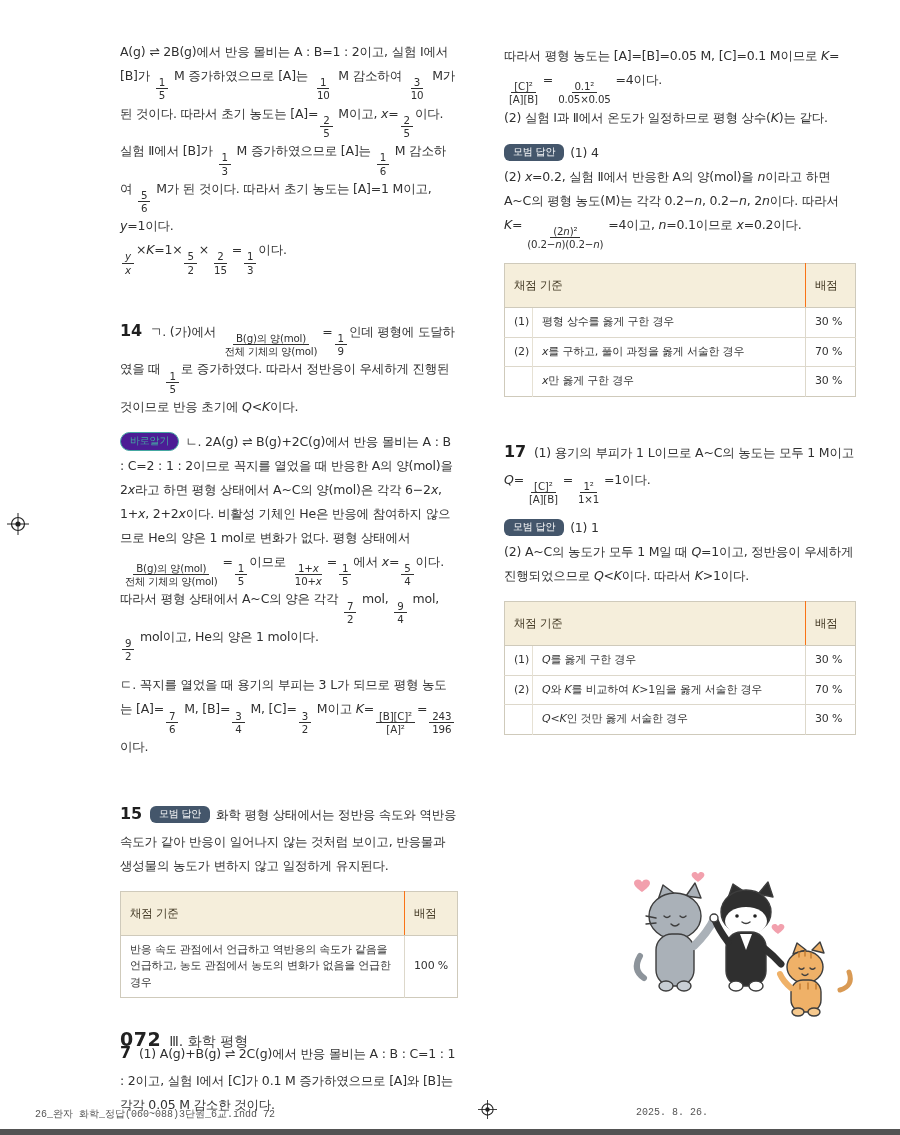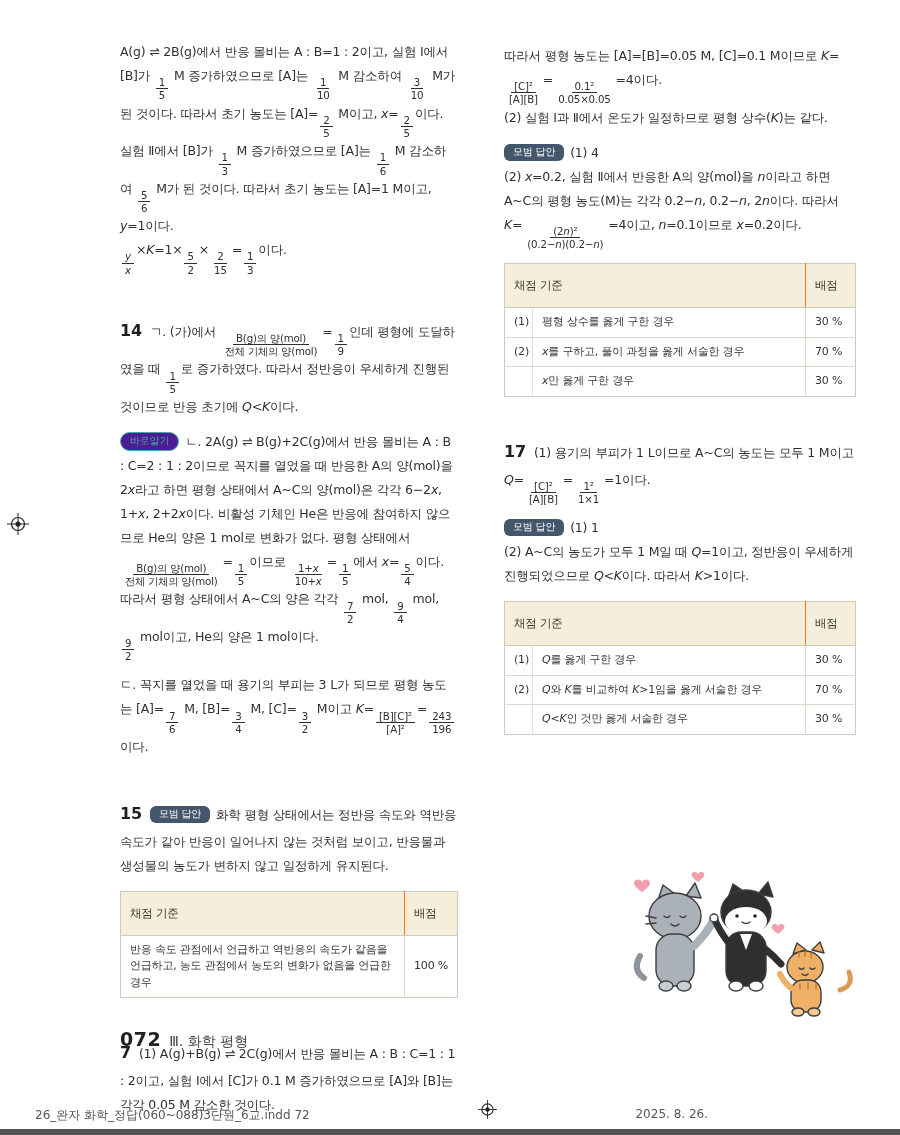"26_완자 화학_정답(060~088)3단원_6교.indd 72" .printfooter { font-family: none -> Liberation Mono, monospace; font-size: 12px -> 10px }
